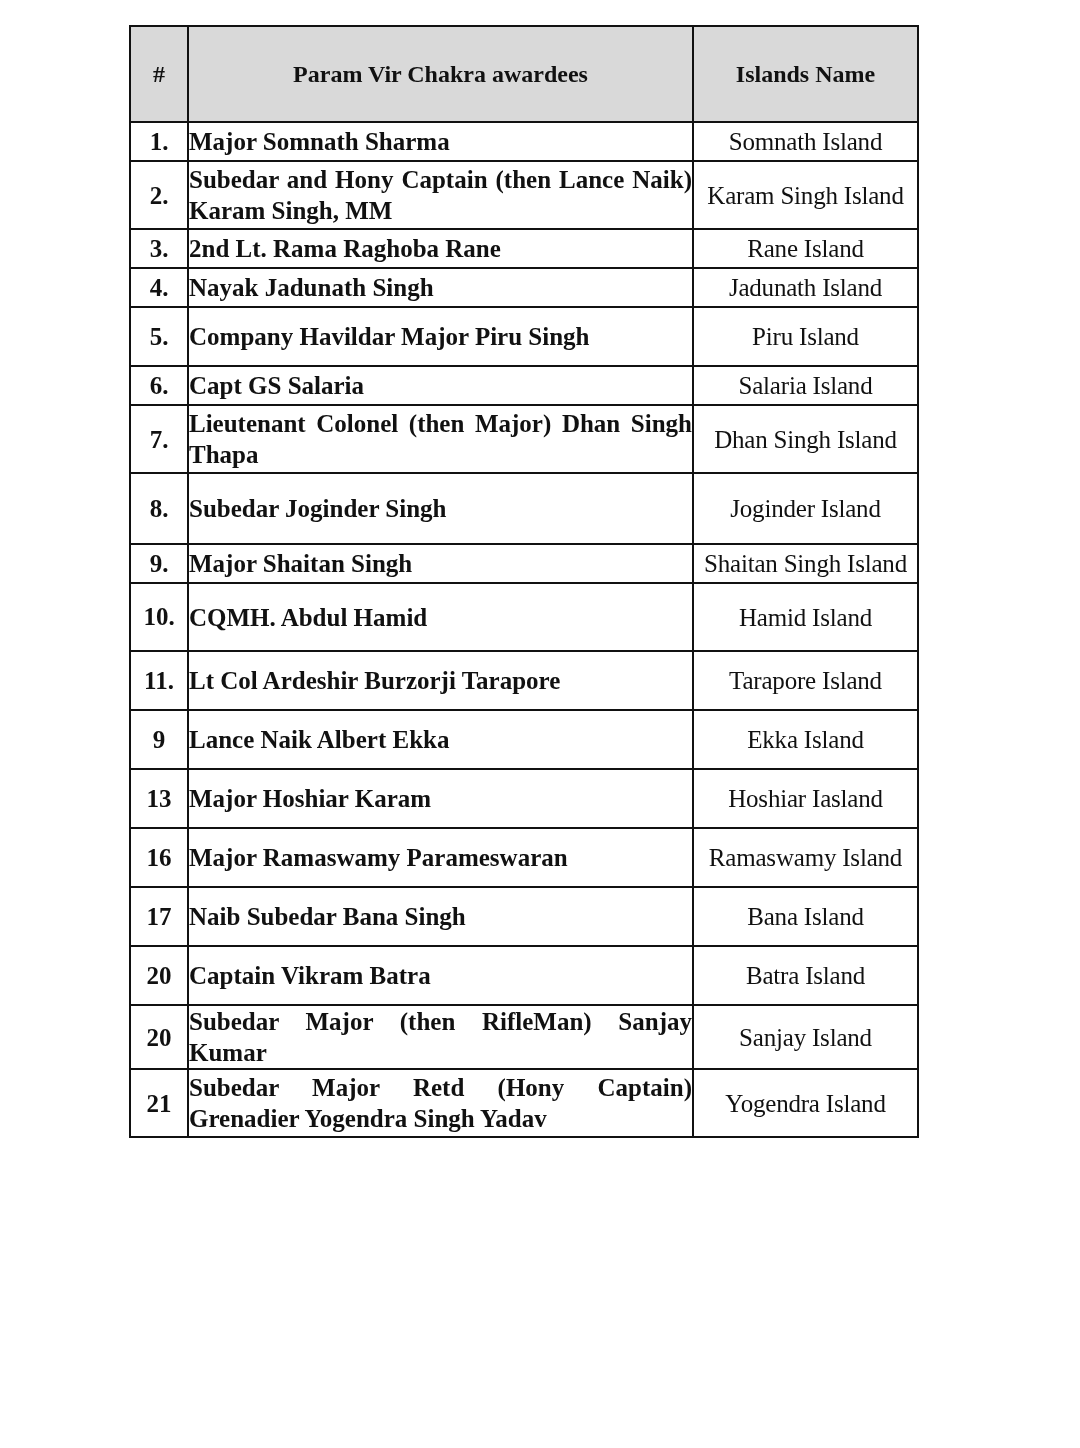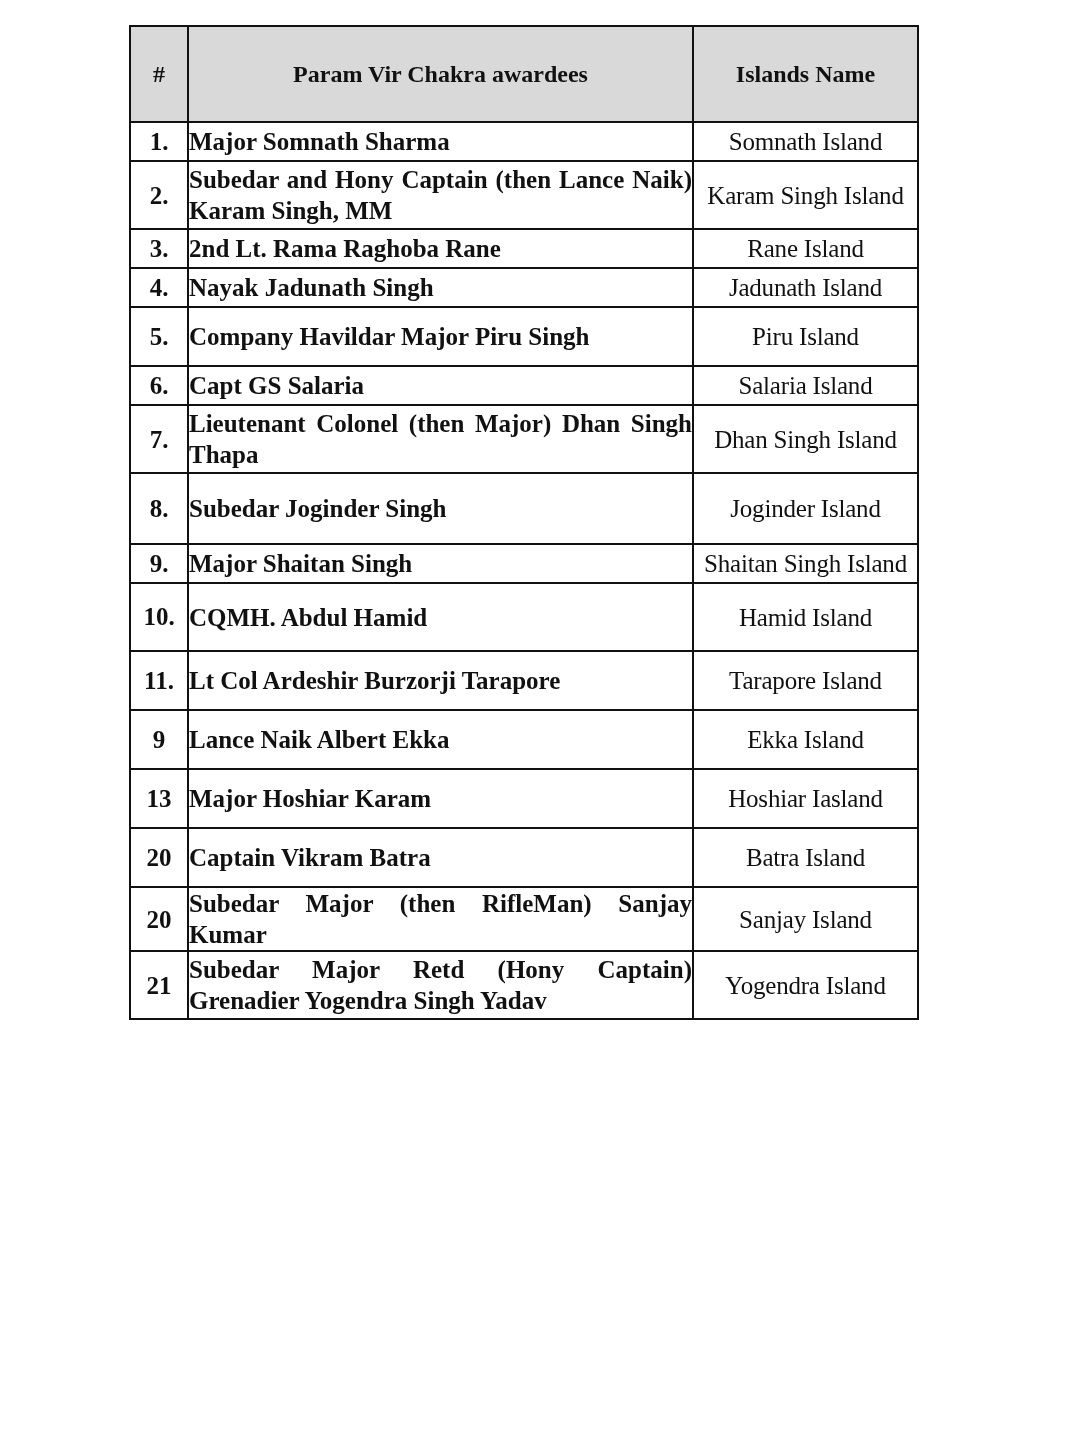"16" tr.h61 { html: none -> <tr> <td>16</td> <td>Major Ramaswamy Parameswaran</td> <td>Ramaswamy Island</td> </tr> }
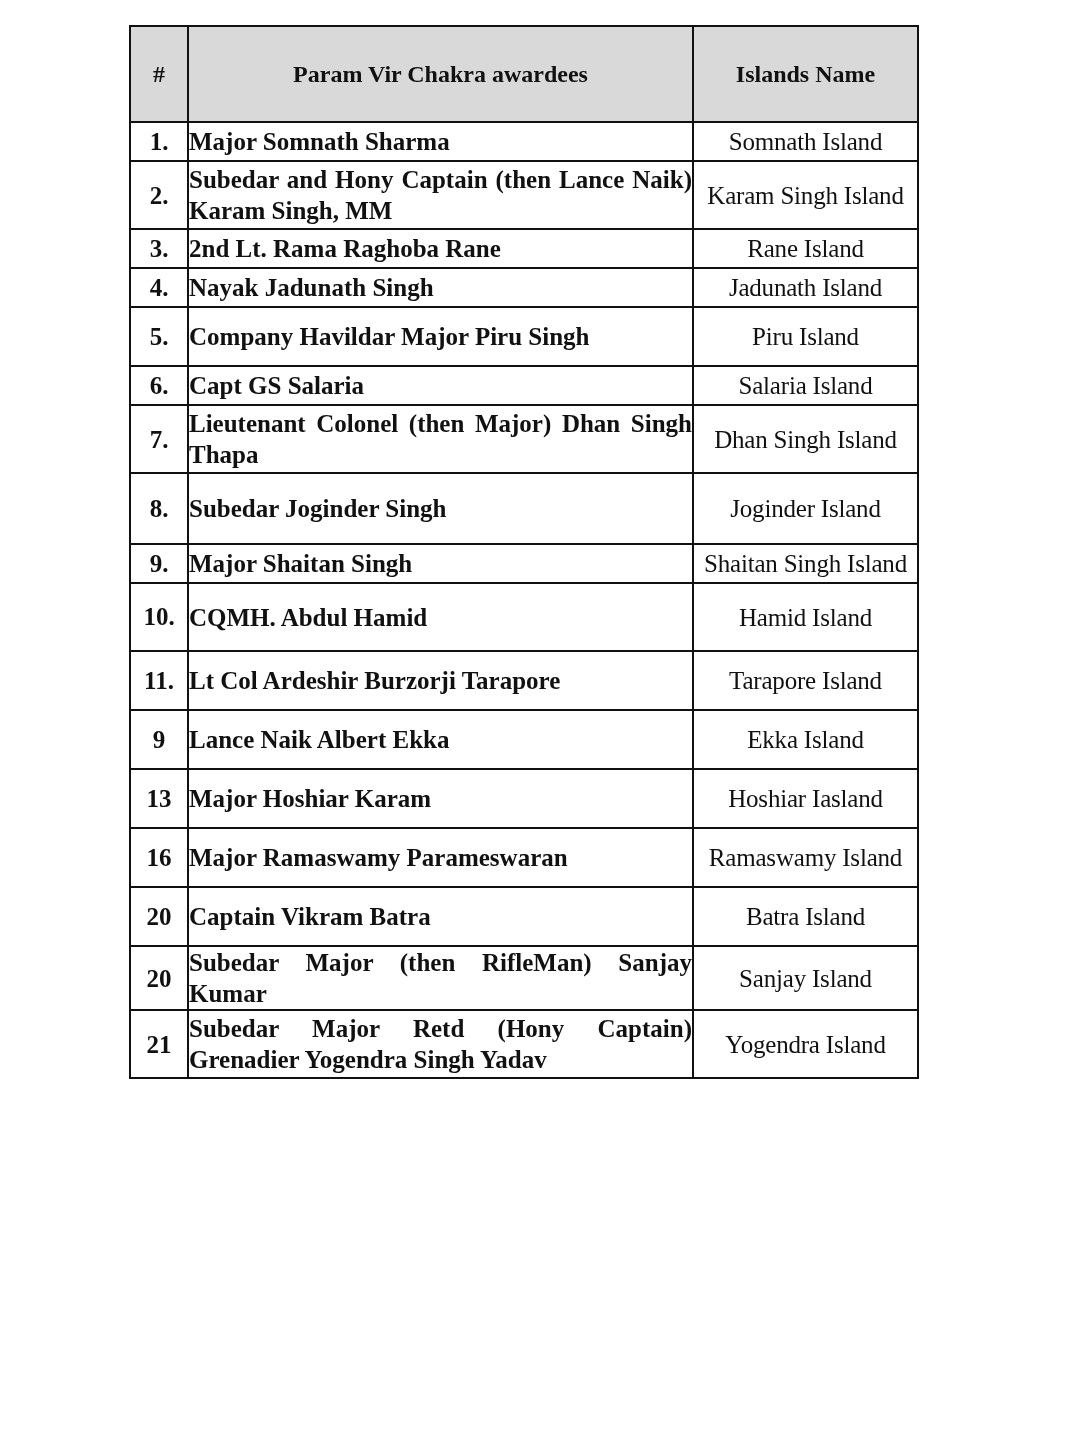"17" tr.h61 { html: none -> <tr> <td>17</td> <td>Naib Subedar Bana Singh</td> <td>Bana Island</td> </tr> }
